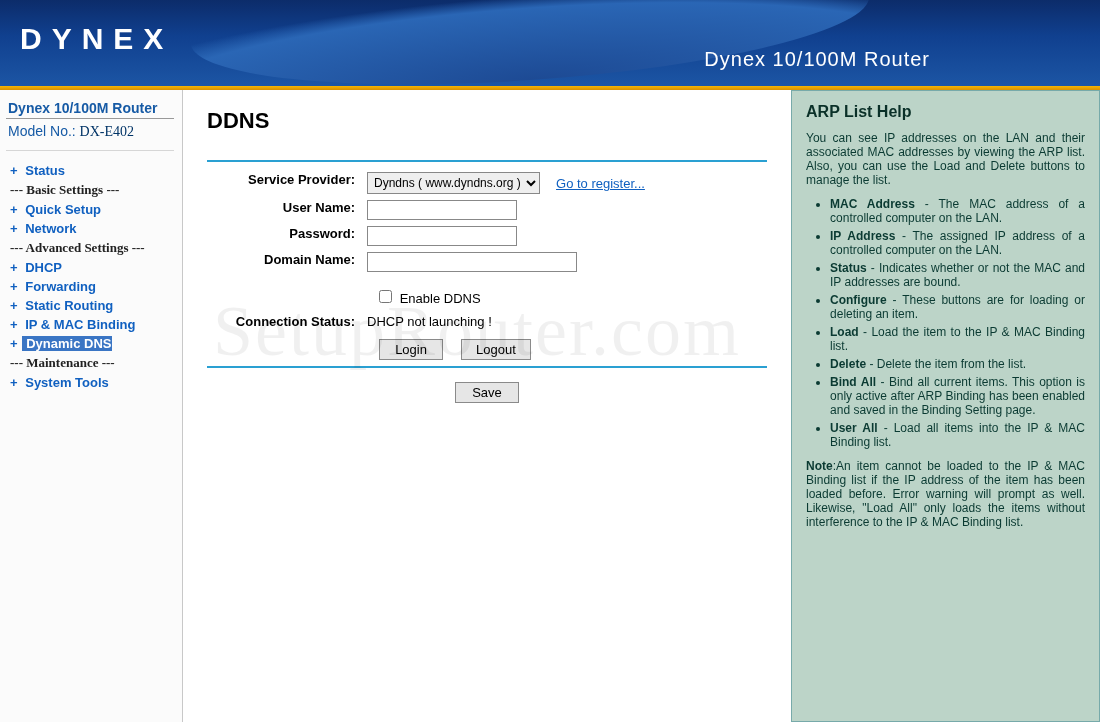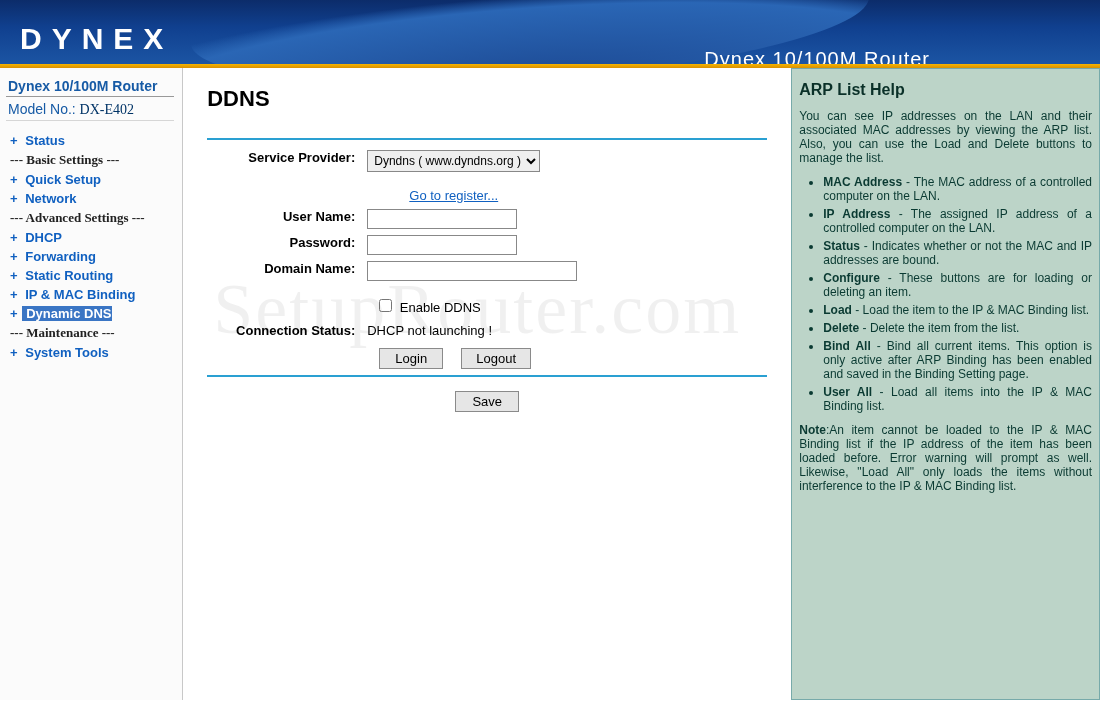"DYNEX" .header { height: 68px -> 90px }
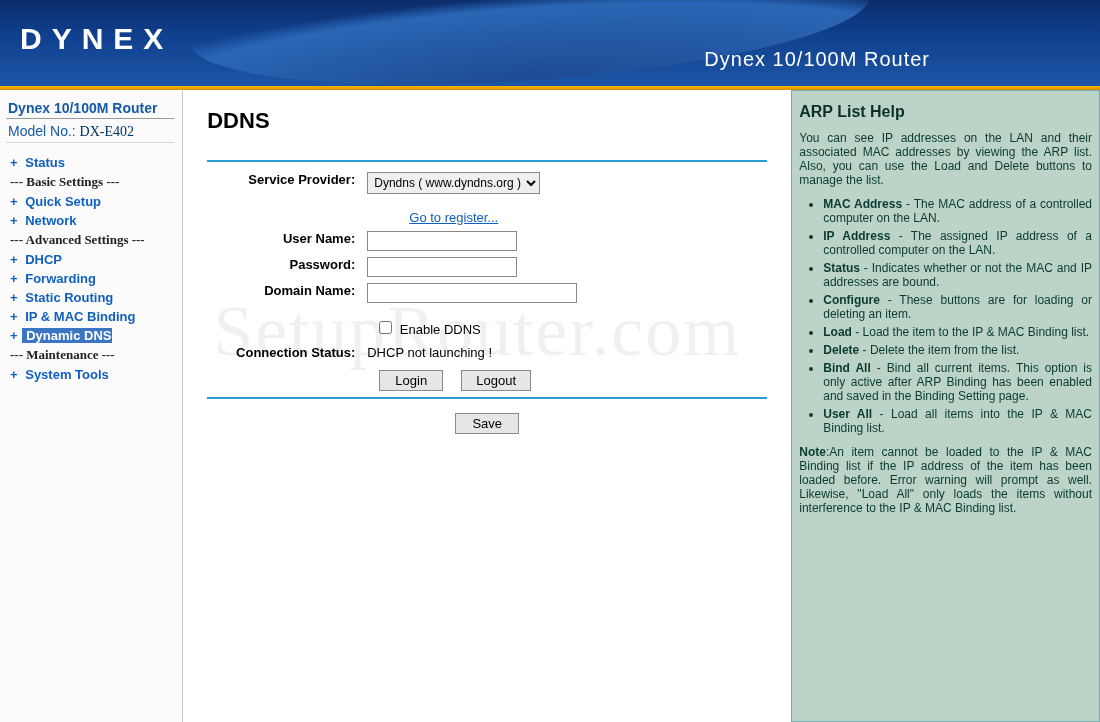"ARP List Help" .help { padding: 12px 7px 20px -> 12px 14px 20px }
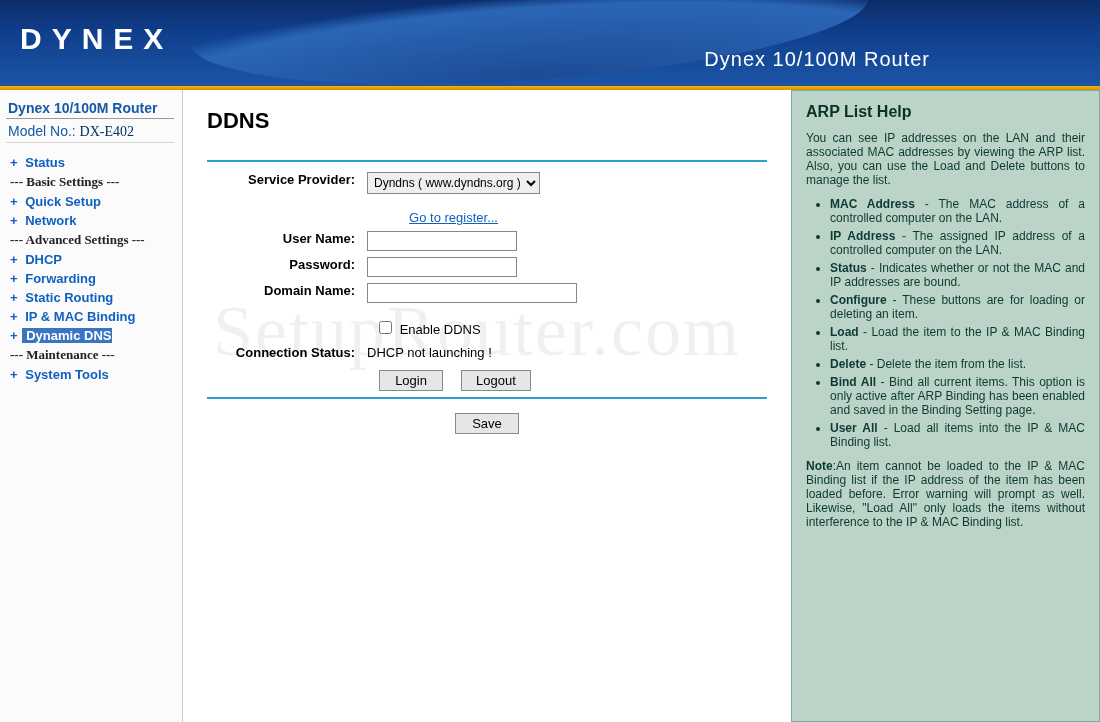"Model No.: DX-E402" .sidebar .model { padding: 4px 2px 2px -> 4px 2px 10px }
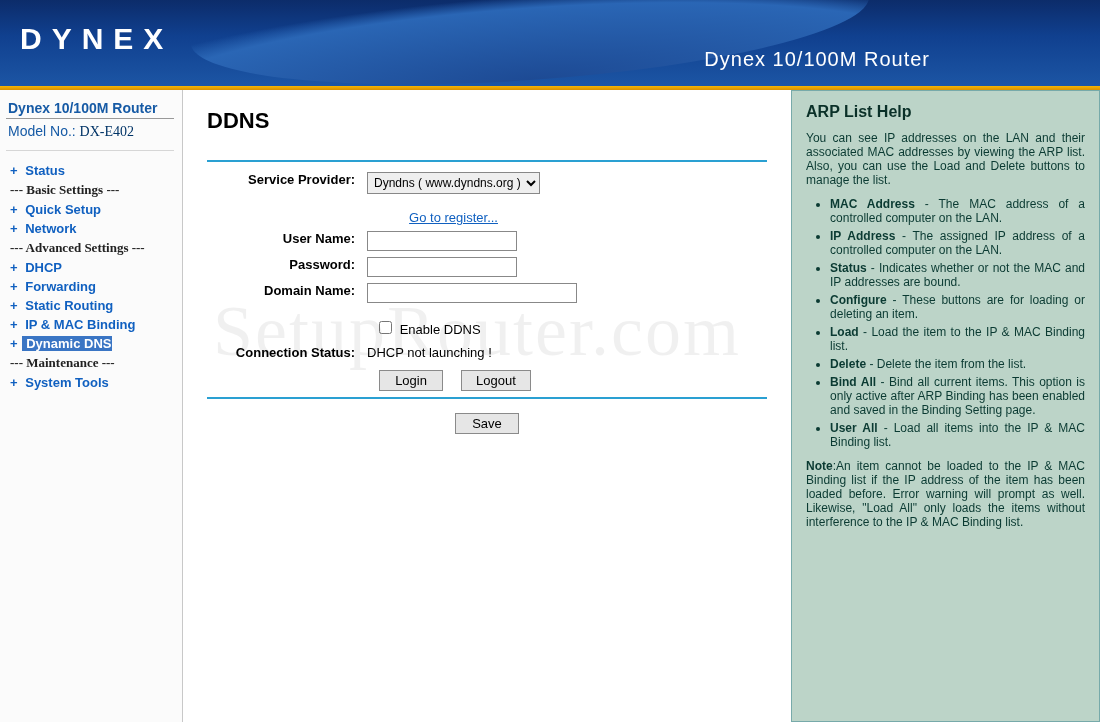"Dyndns ( www.dyndns.org )" .row .field { flex-direction: column -> none }
